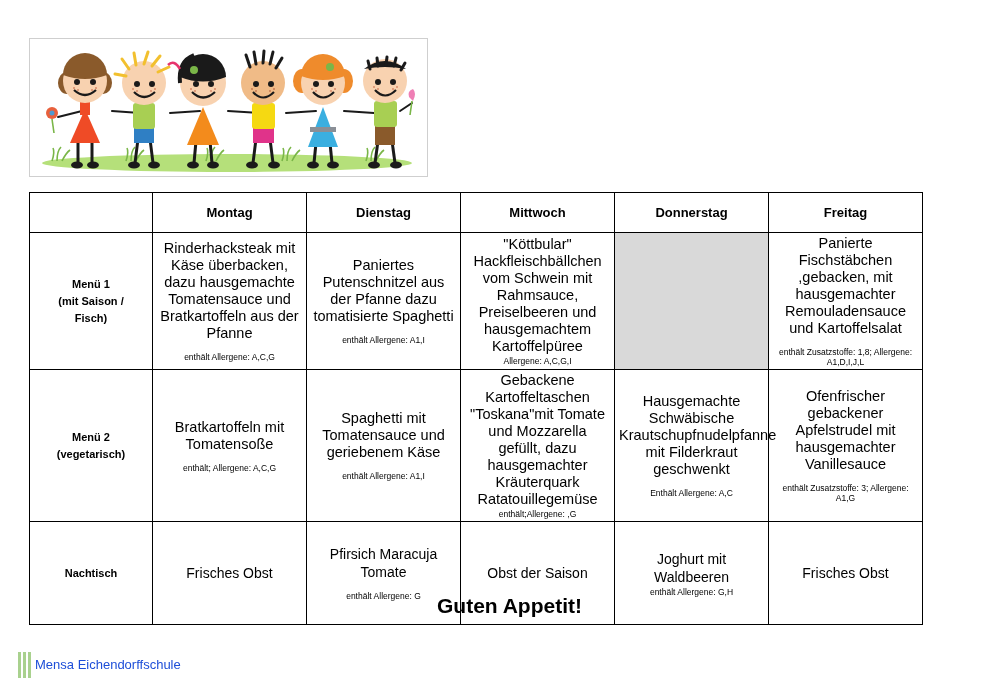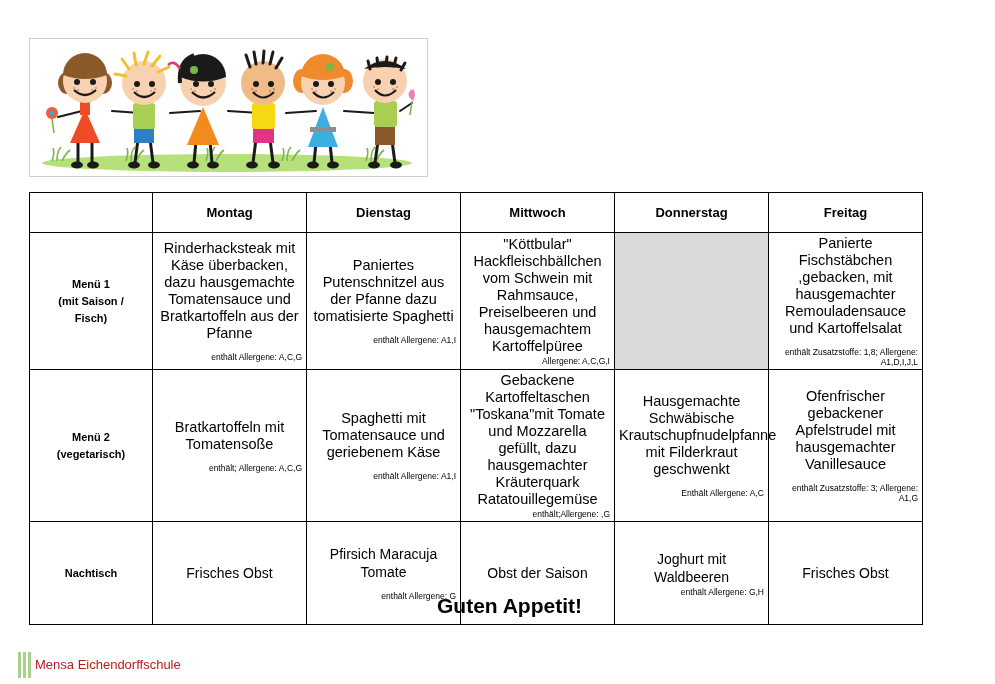"enthält Allergene: A1,I" .allergen { text-align: right -> none }
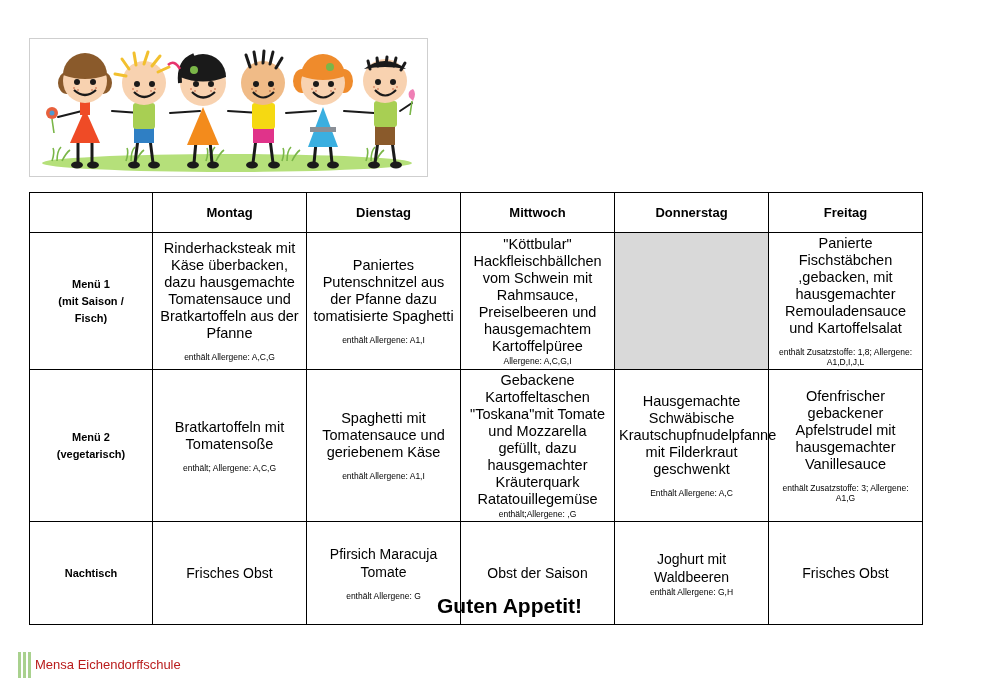"Mensa Eichendorffschule" .footer-text { color: #b91c1c -> #1d4ed8 }
